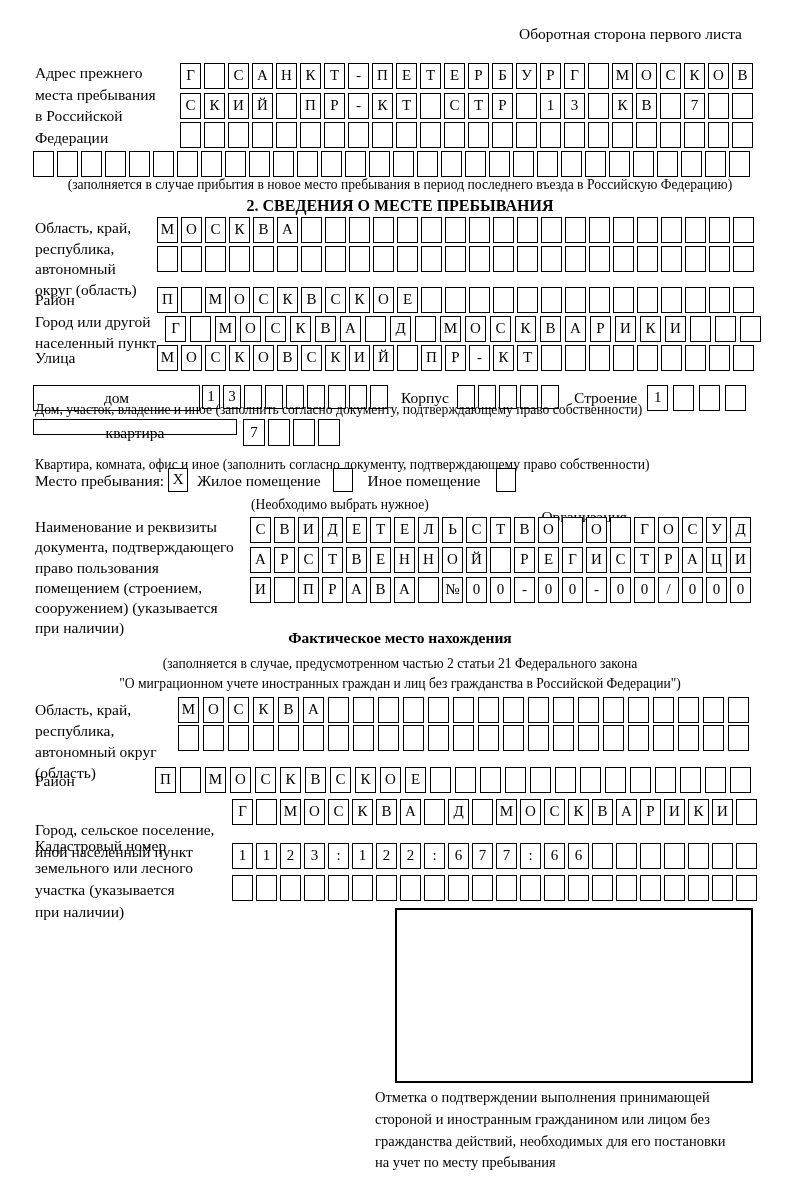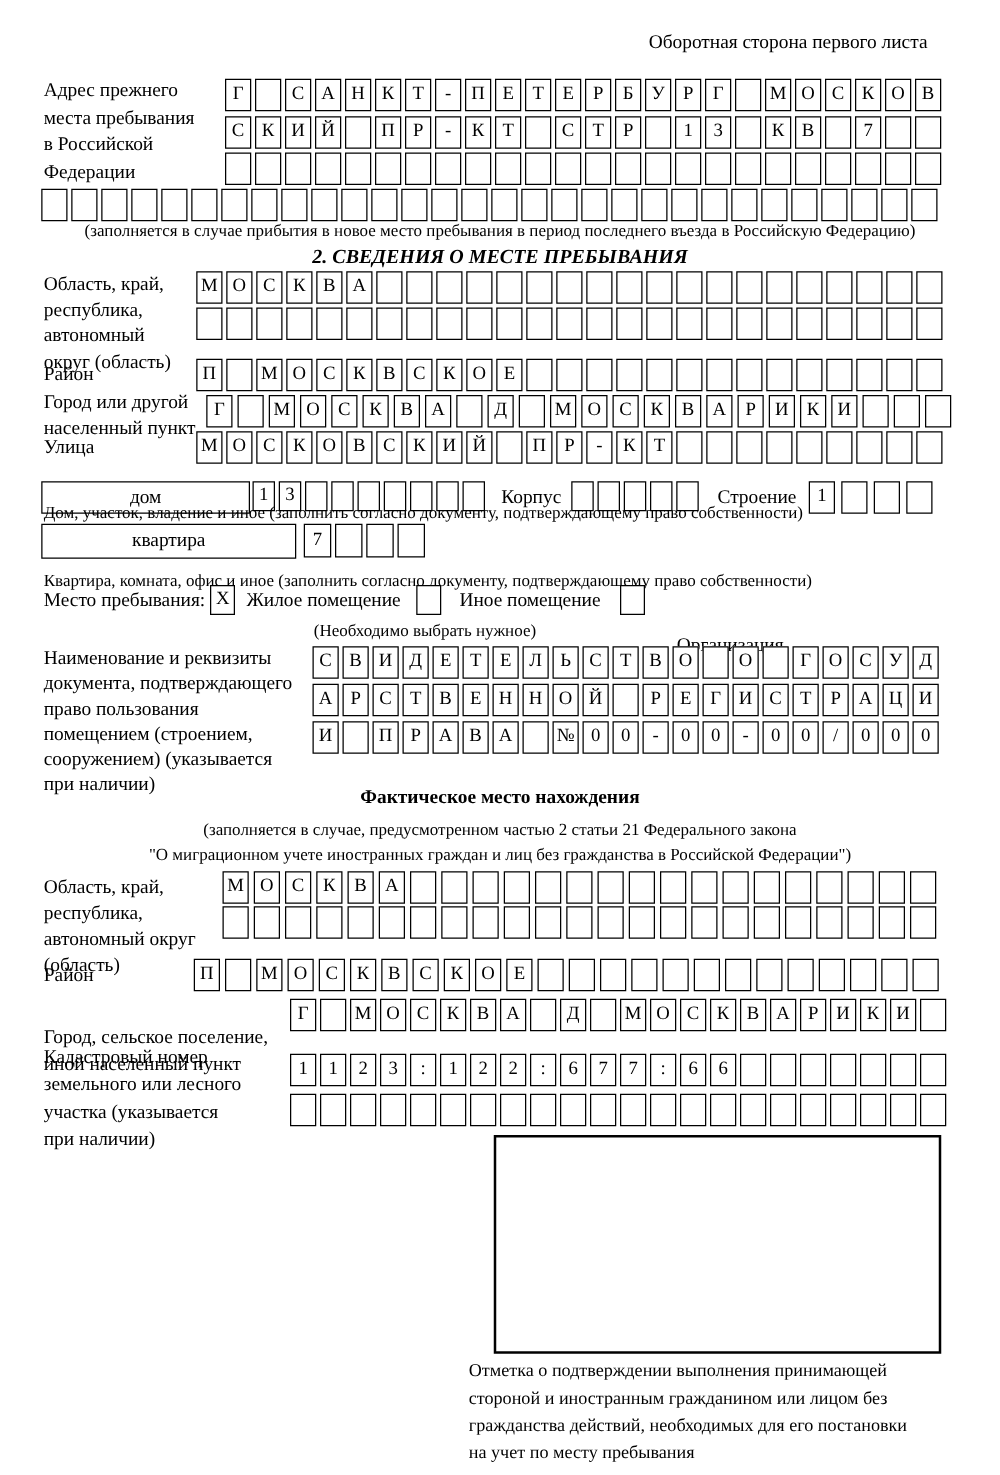"2. СВЕДЕНИЯ О МЕСТЕ ПРЕБЫВАНИЯ" div.abs { font-style: italic -> none }
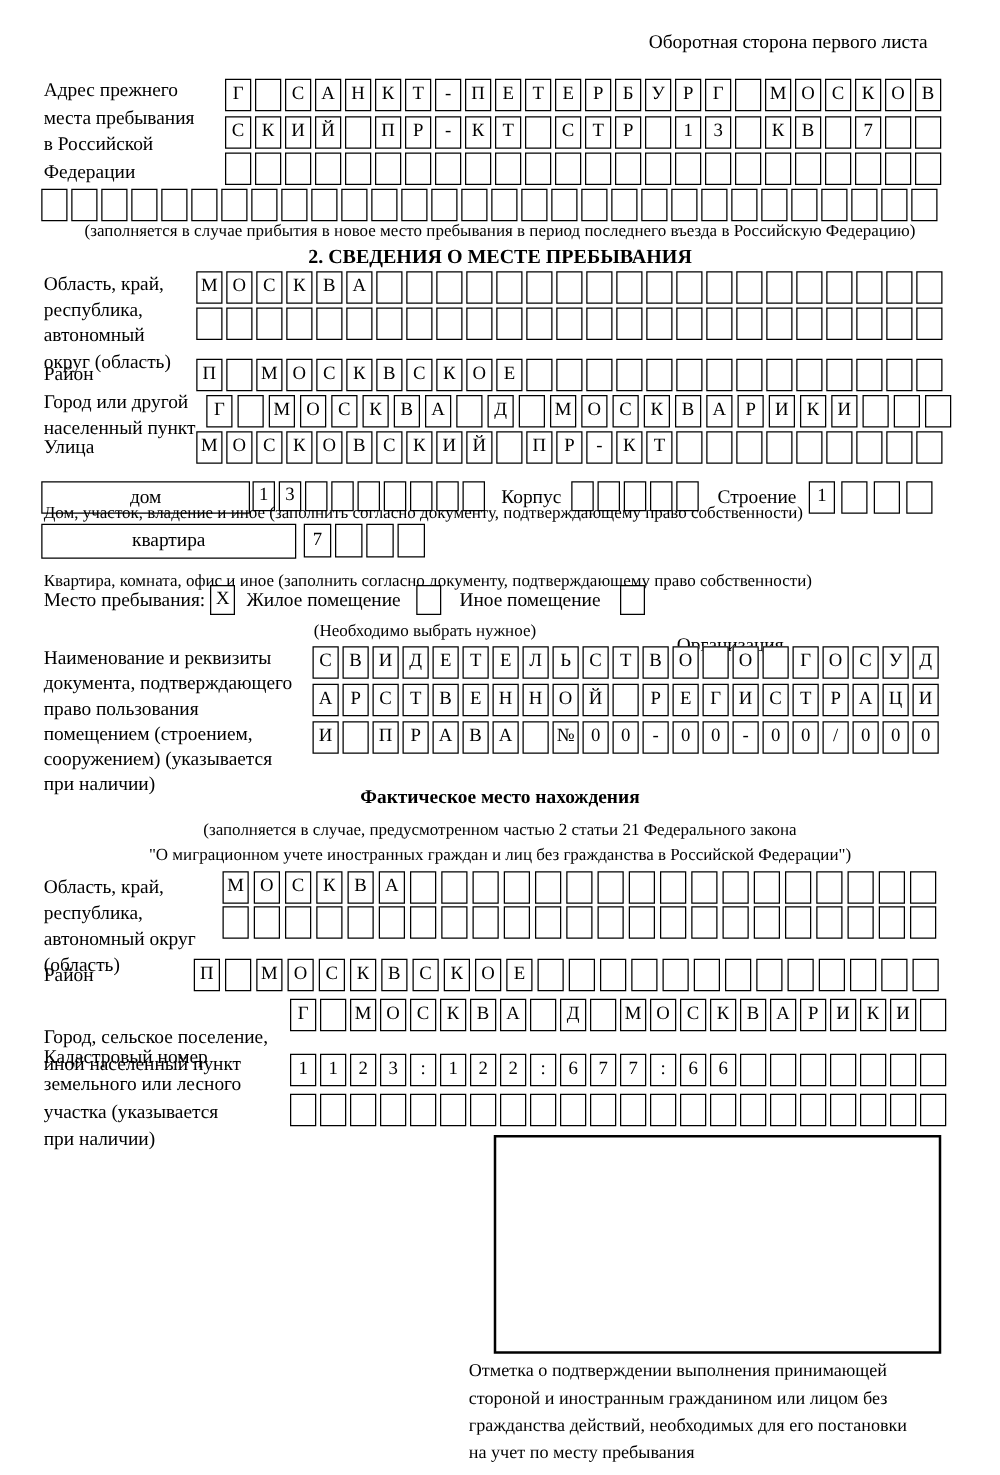"квартира" span.frect { height: 28px -> 16px }
